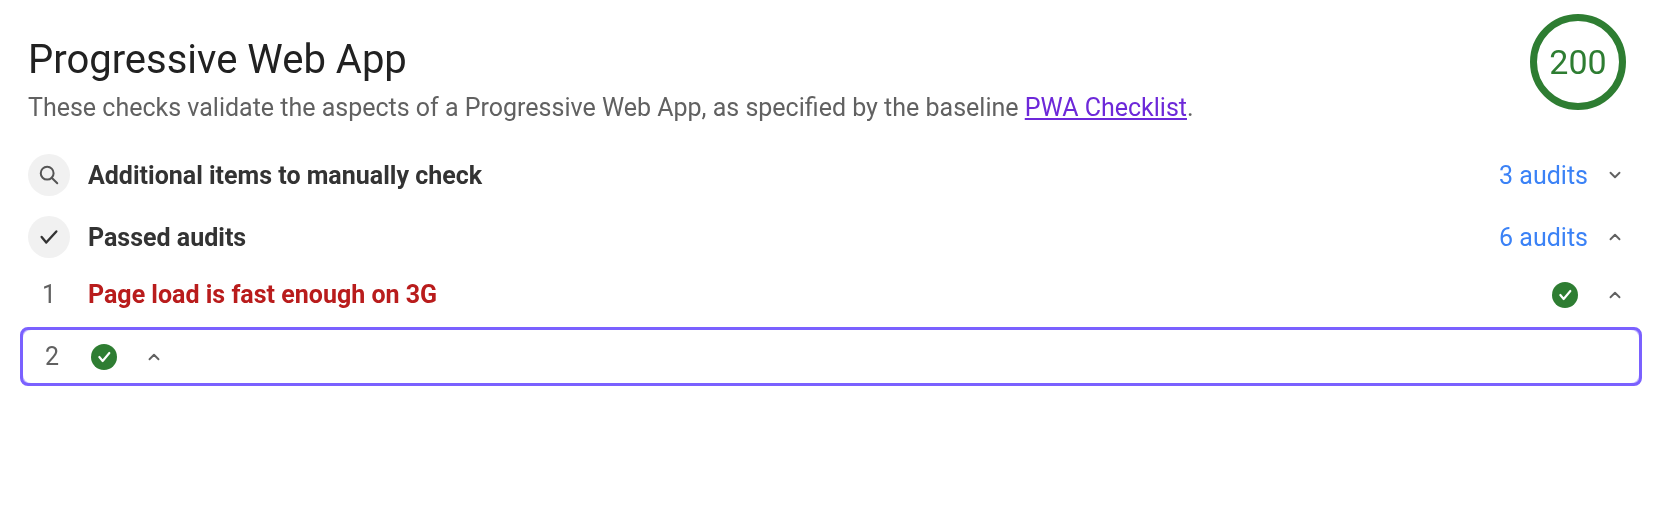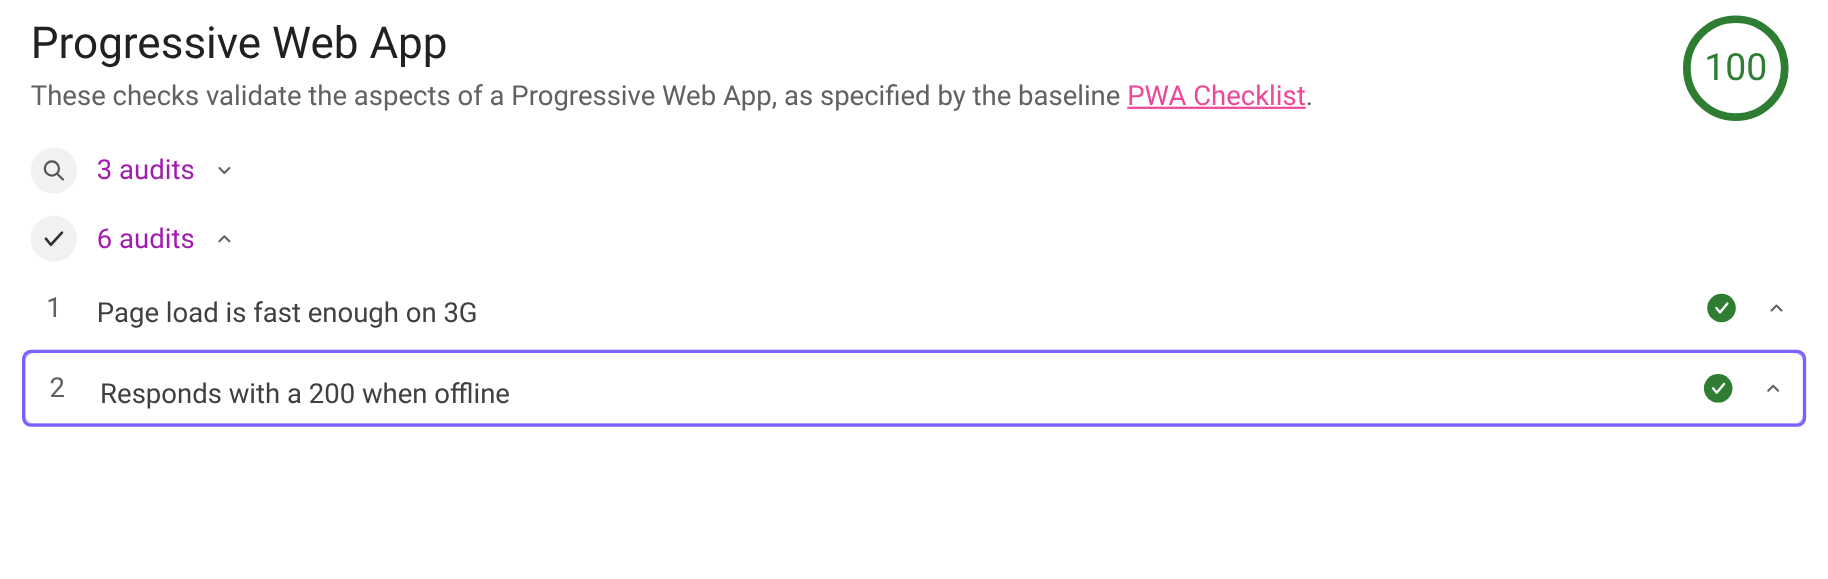"Progressive Web App" .header-text { margin-top: none -> 20px }
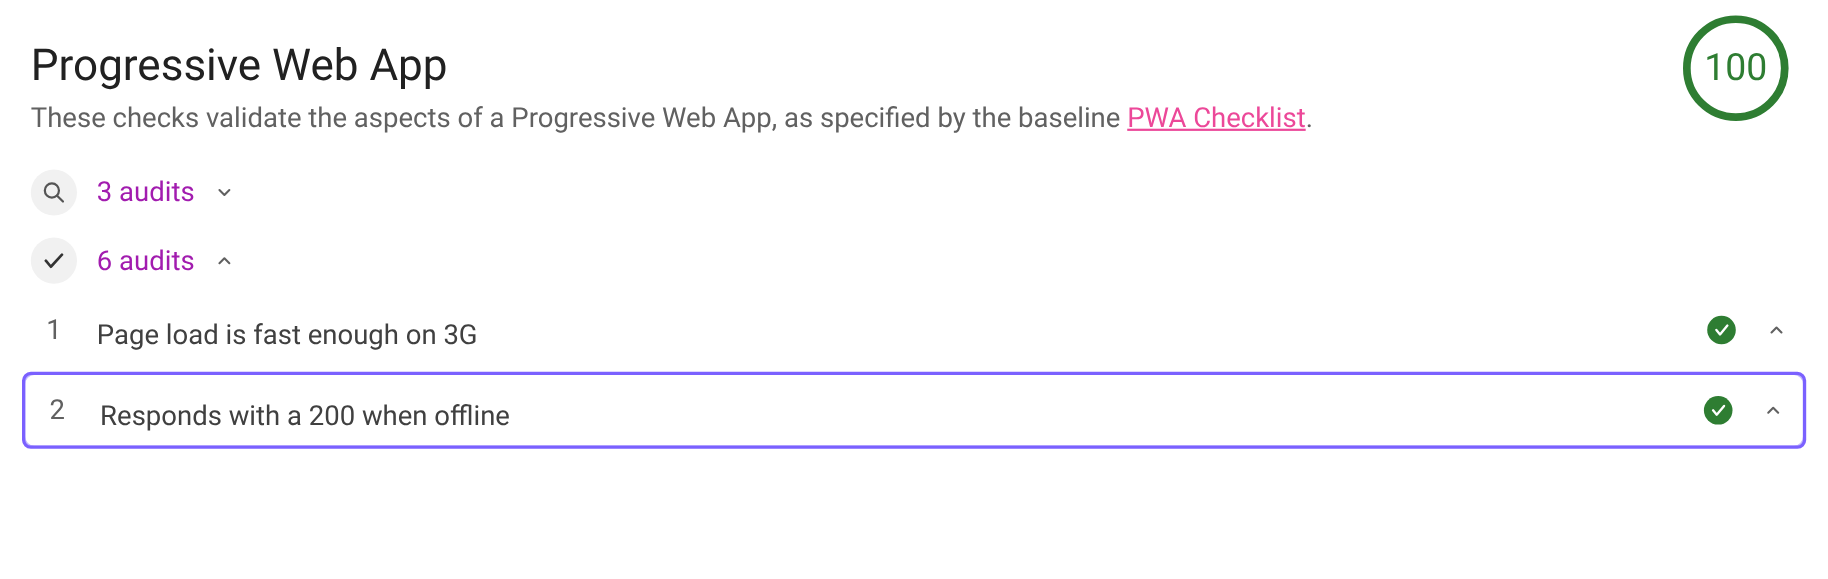"100" span { text: 100 -> 200 }
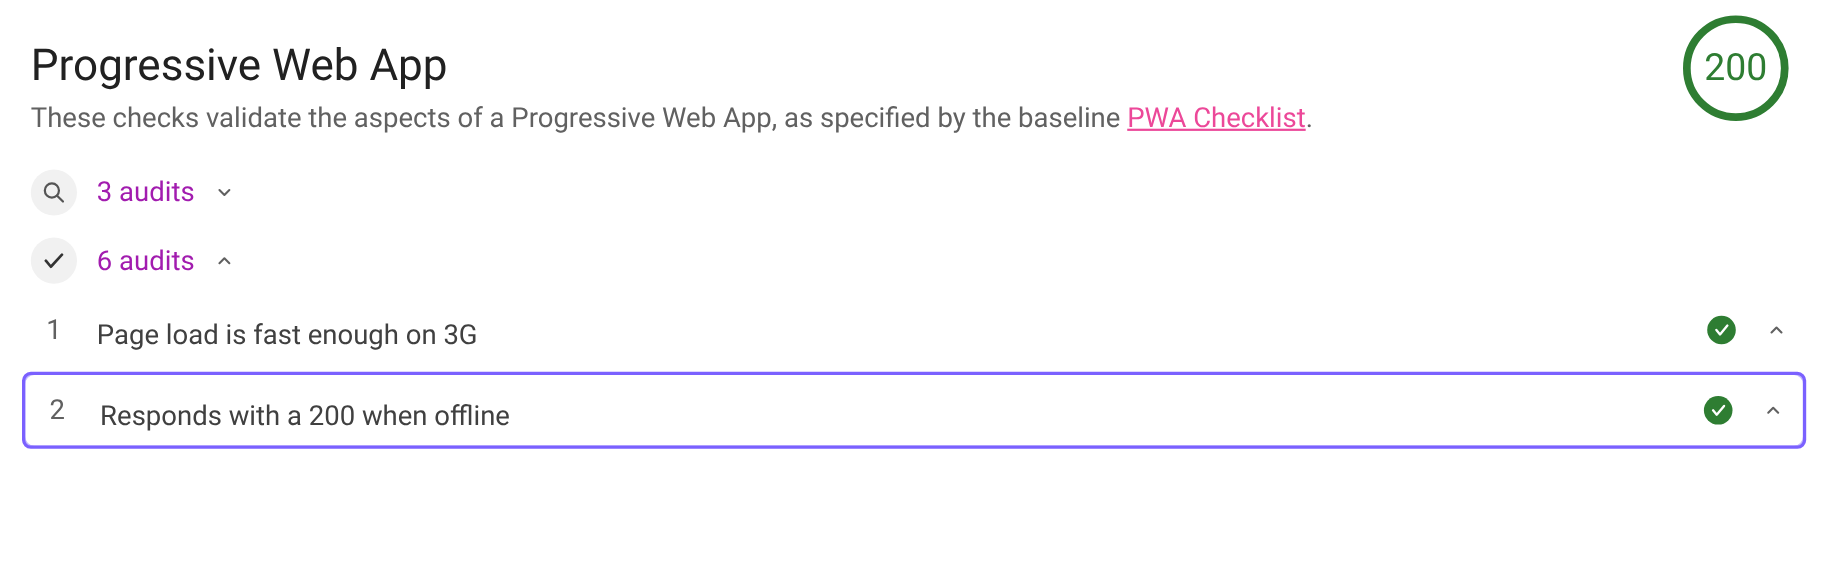"PWA Checklist" a.link { color: #ec4899 -> #6d28d9 }
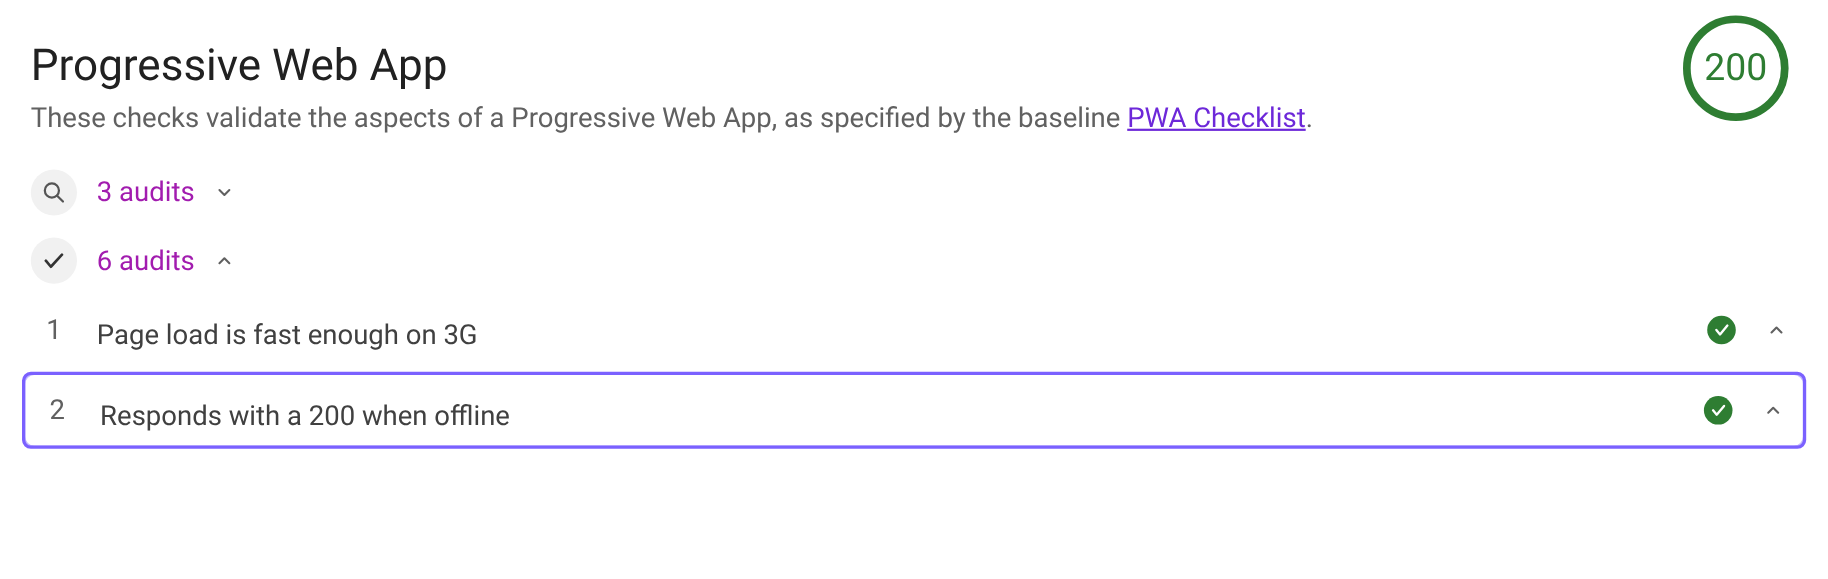"Additional items to manually check" span.section-title { html: none -> <span>Additional items to manually check</span> }
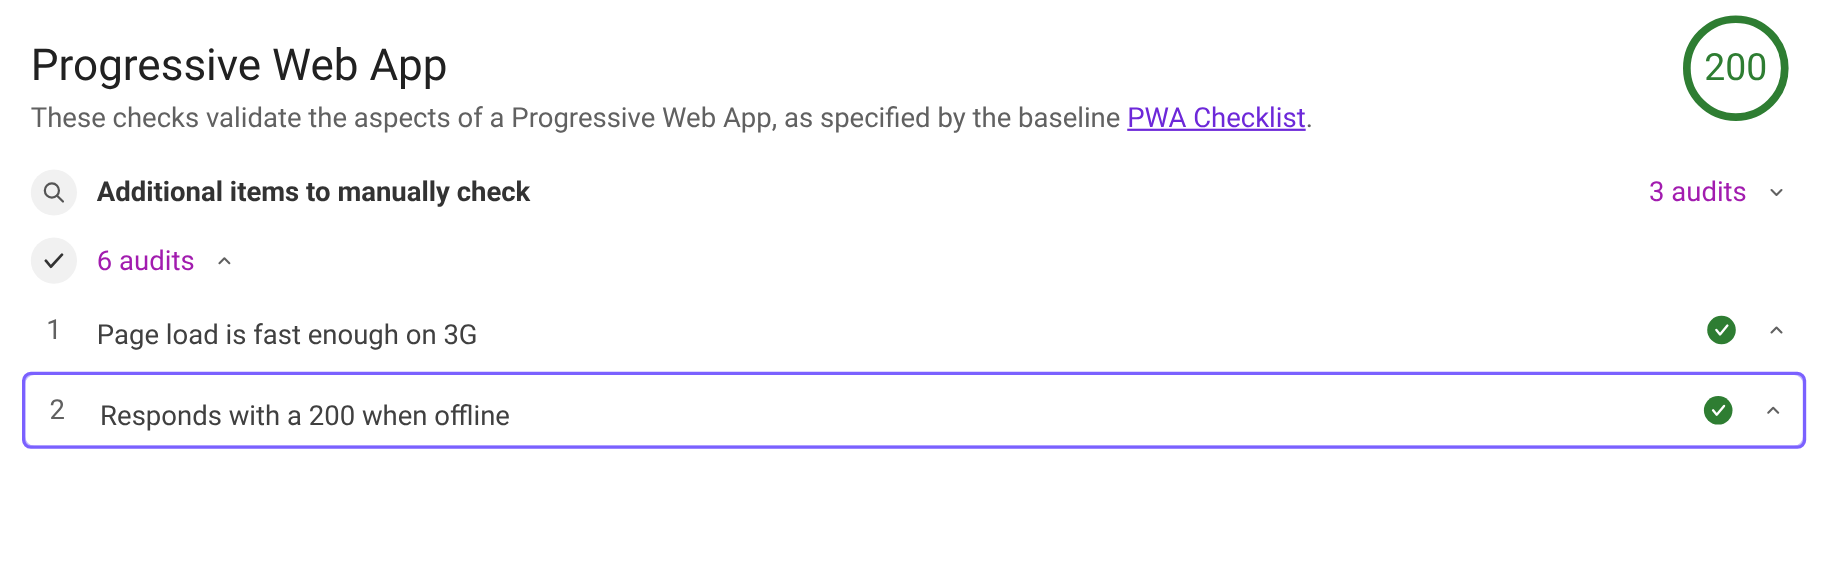"3 audits" .section-count { color: #a21caf -> #3b82f6 }
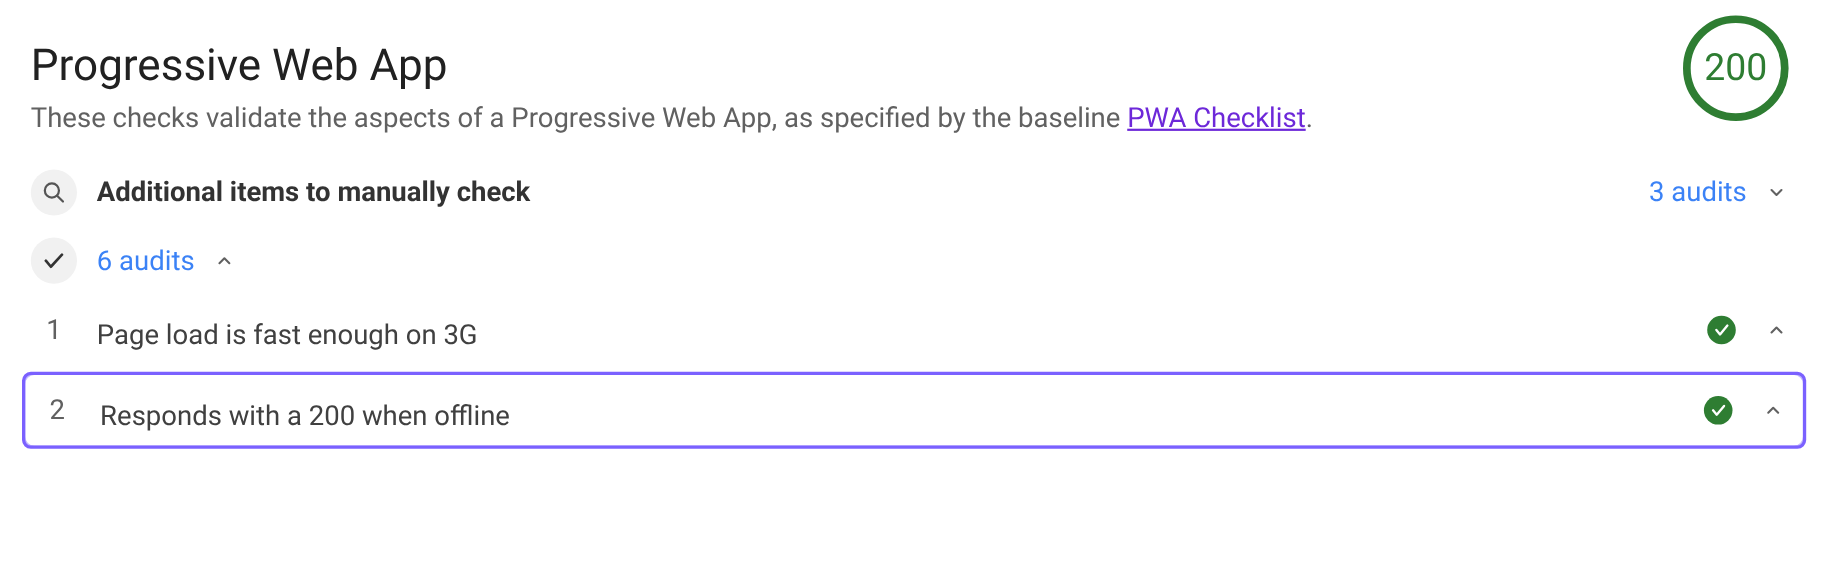"Passed audits" span.section-title { html: none -> <span>Passed audits</span> }
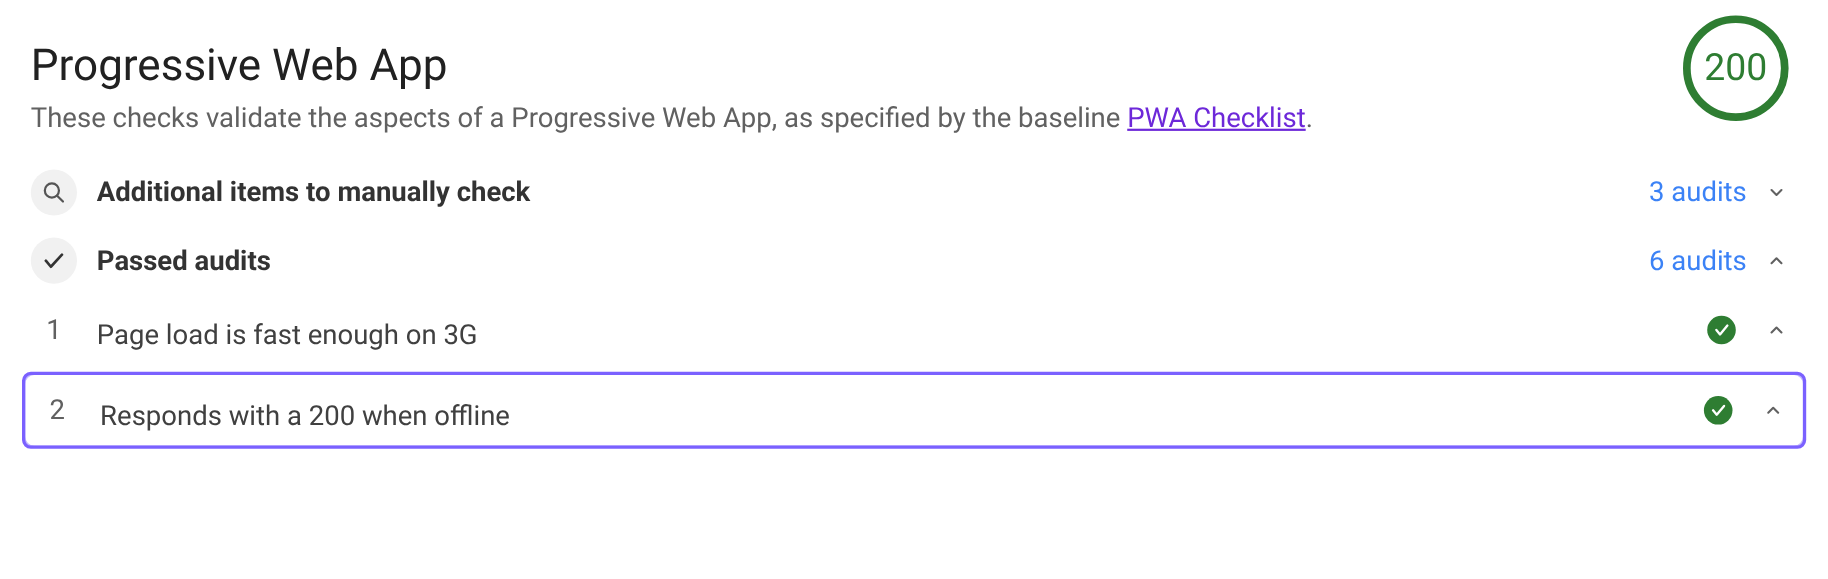"Page load is fast enough" .audit-title { color: #404040 -> #b91c1c; font-weight: 400 -> 700; margin-top: 11px -> none }
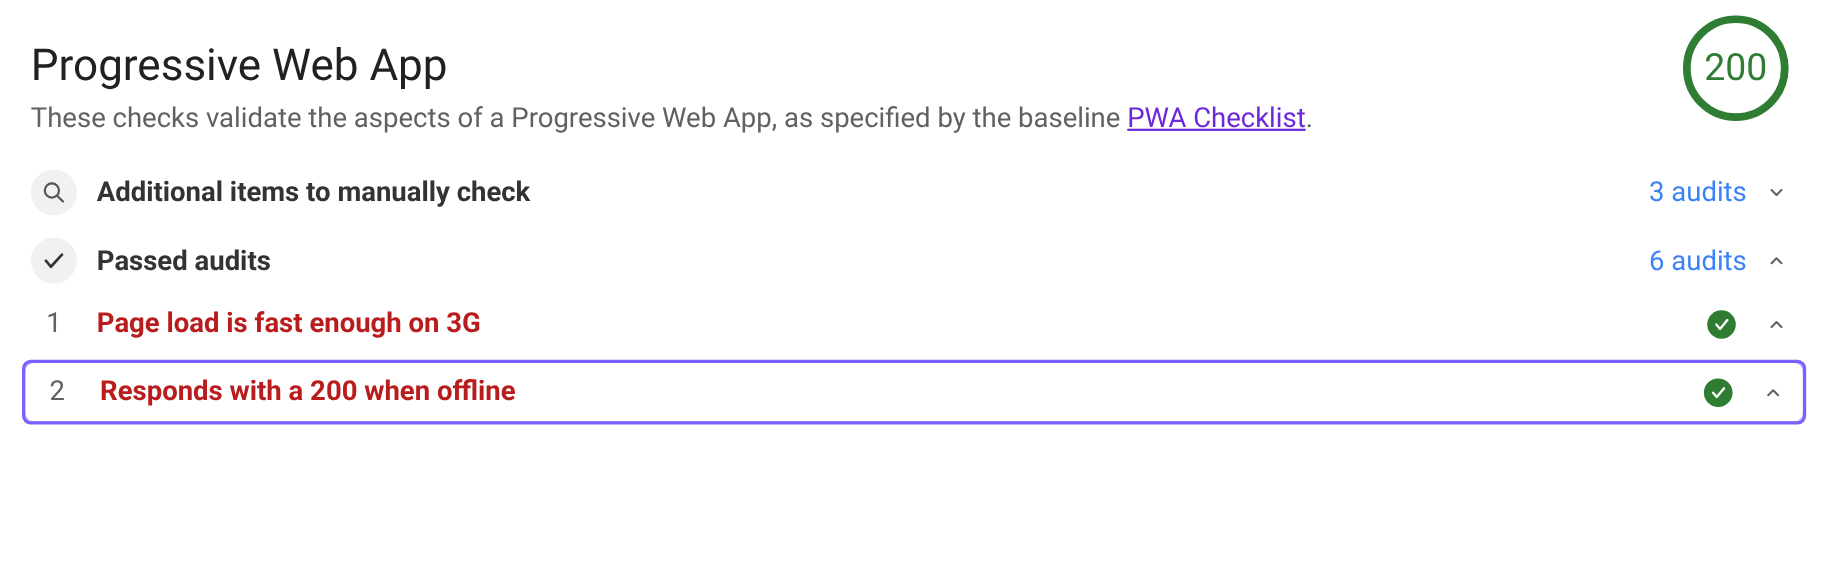"Responds with a 200 when" span.audit-title { html: <span>Responds with a 200 when offline</span> -> none }
